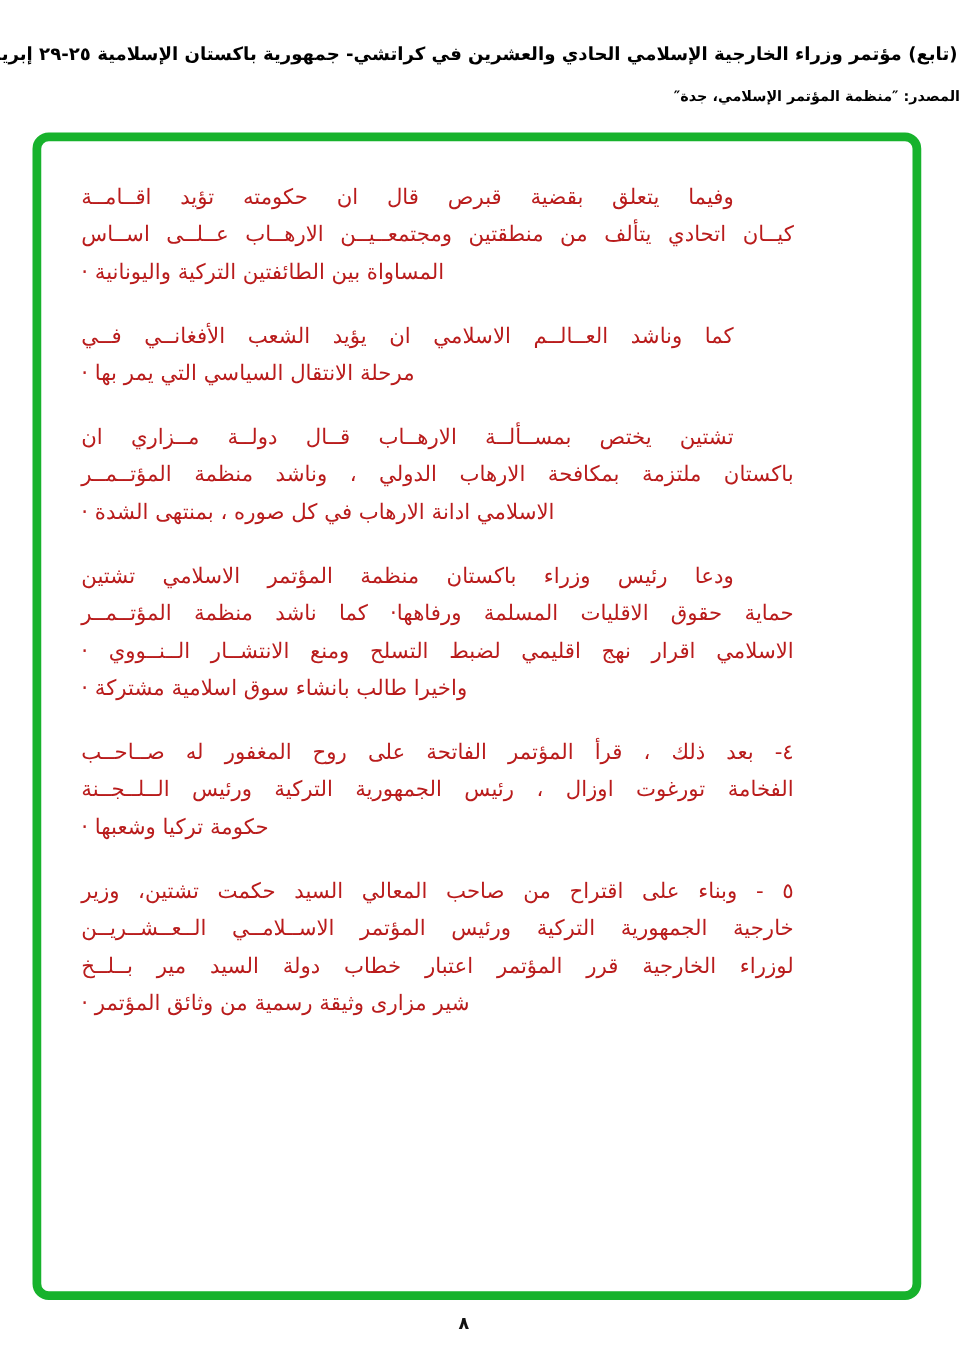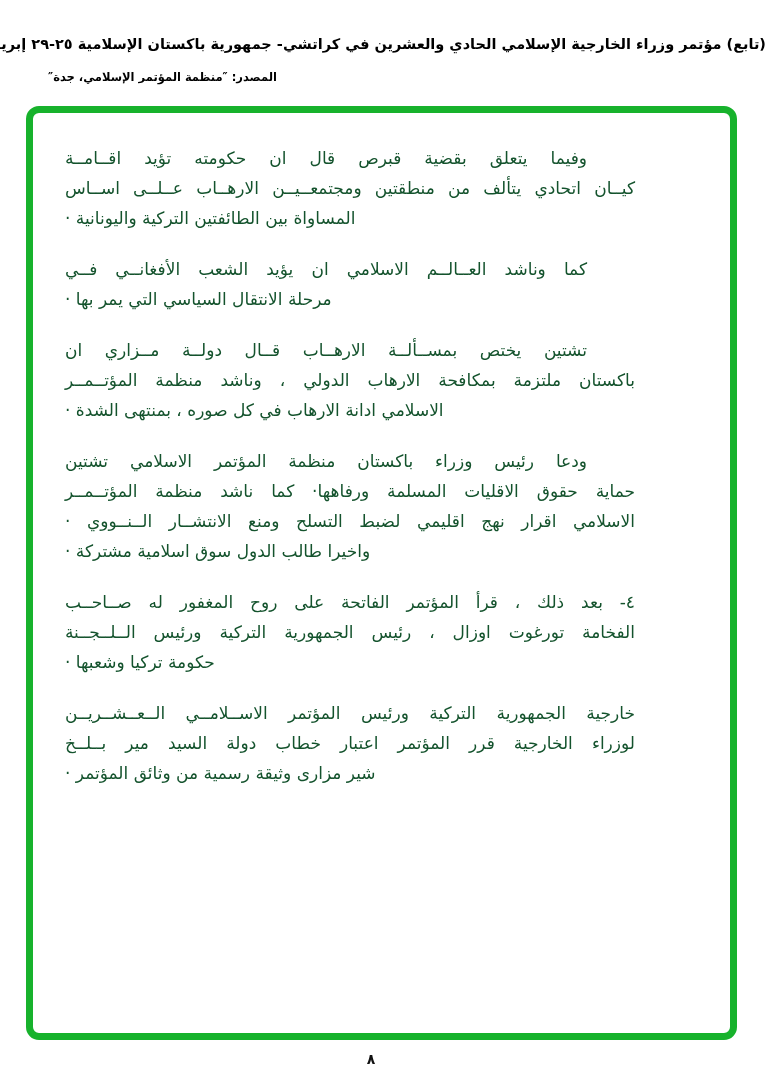"المصدر: ″منظمة المؤتمر الإسلامي، جدة″" .hdr-line2 { padding-left: 48px -> none; text-align: left -> right }
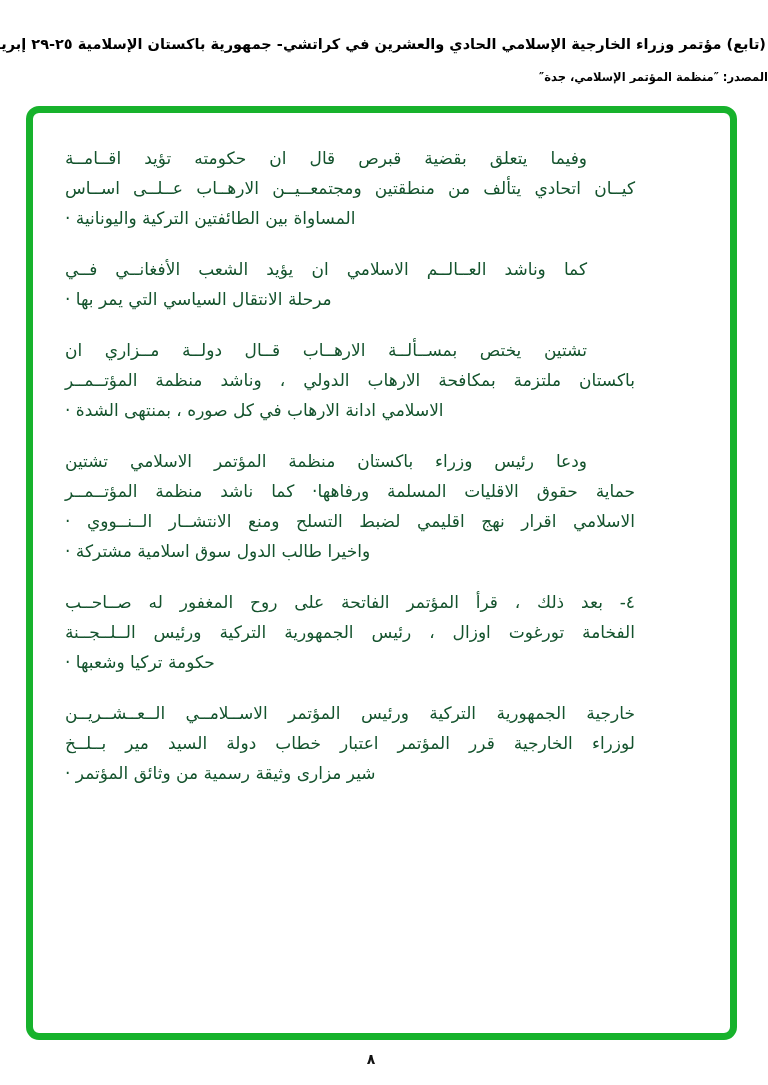"وفيما يتعلق بقضية قبرص قال" .doc { color: #14532d -> #b91c1c }
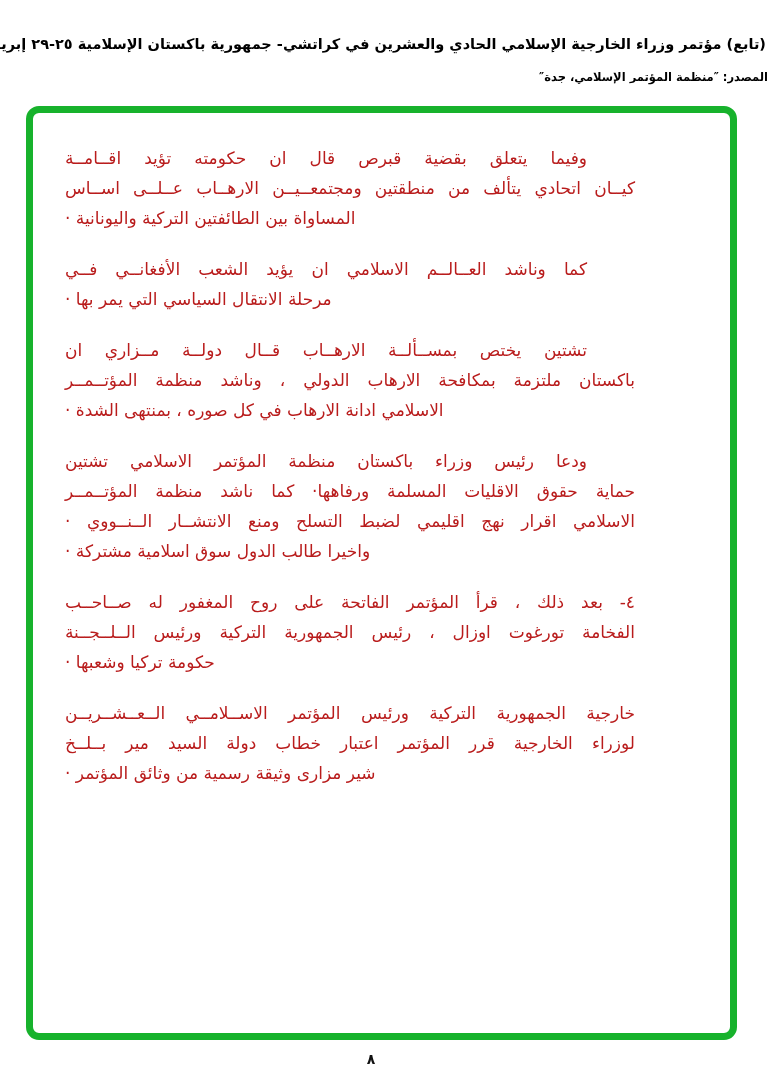"واخيرا طالب الدول سوق اسلامية" div.line { text: الدول -> بانشاء }
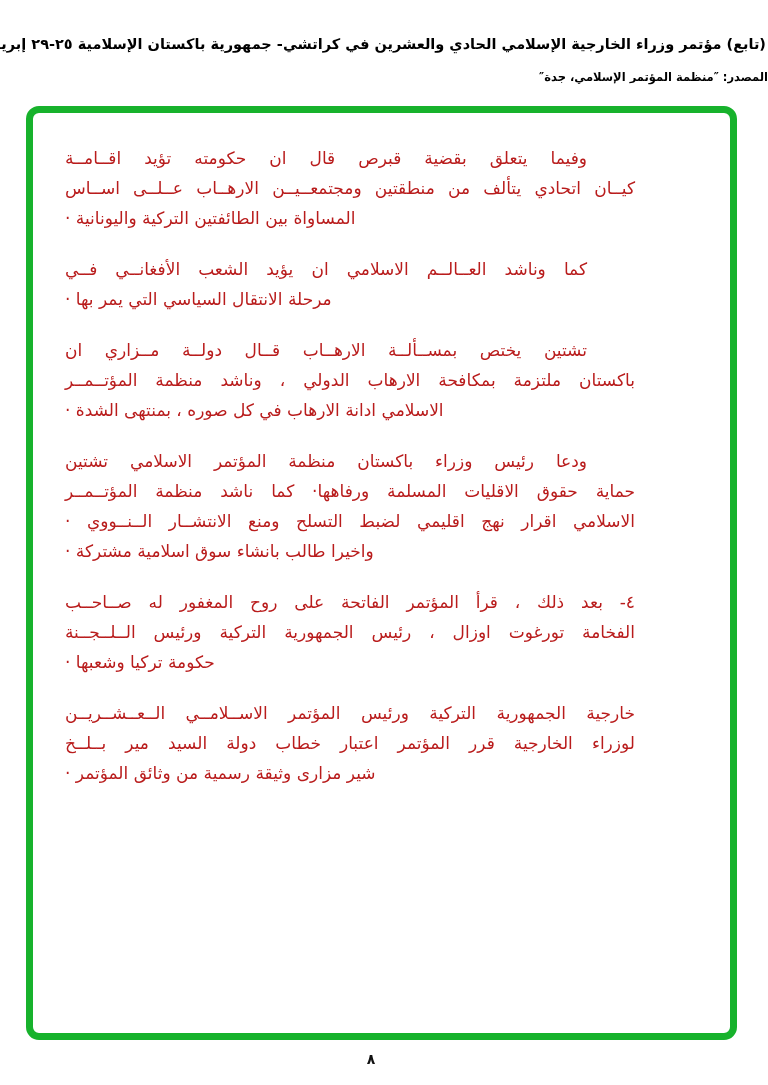"٥ - وبناء على اقتراح" div.line { html: none -> <div>٥ - وبناء على اقتراح من صاحب المعالي السيد حكمت تشتين، وزير</div> }
